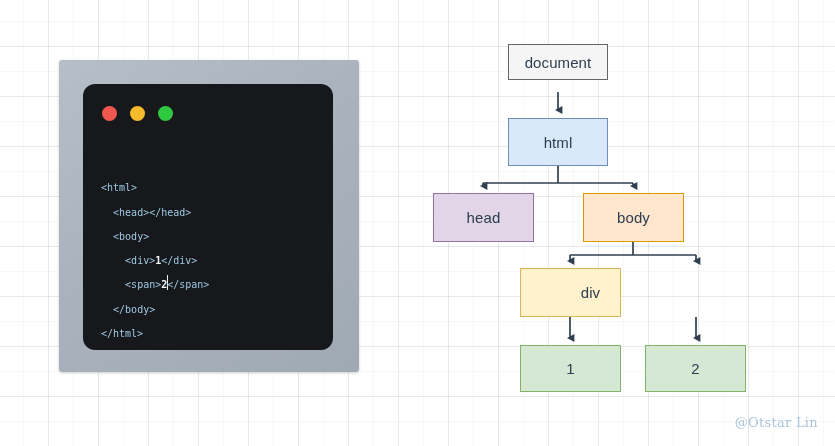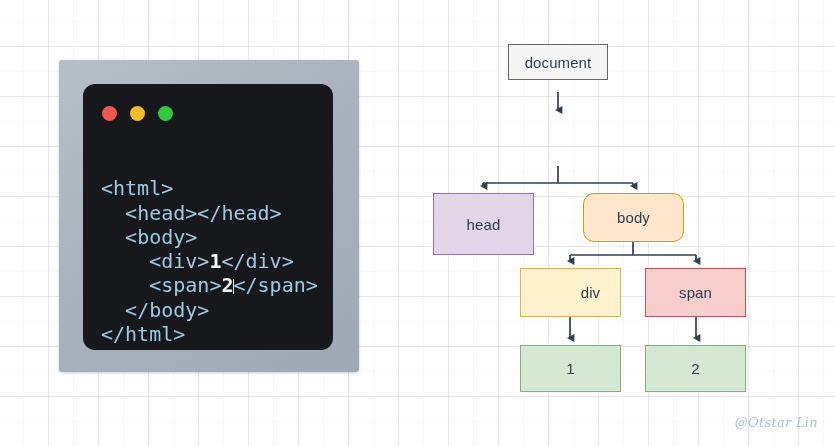"html" div.node { html: none -> <div> <span>html</span> </div> }
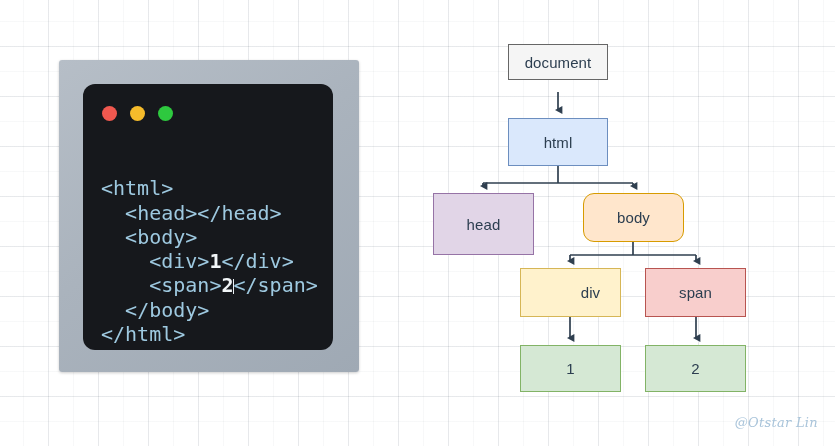"<html> <head></head> <body> <div>1</div>" .code { font-size: 20px -> 10px }
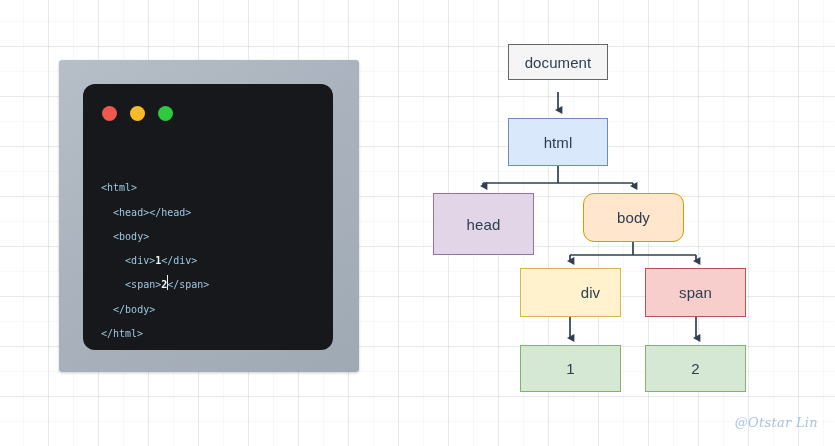"head" div.node { height: 62px -> 49px }
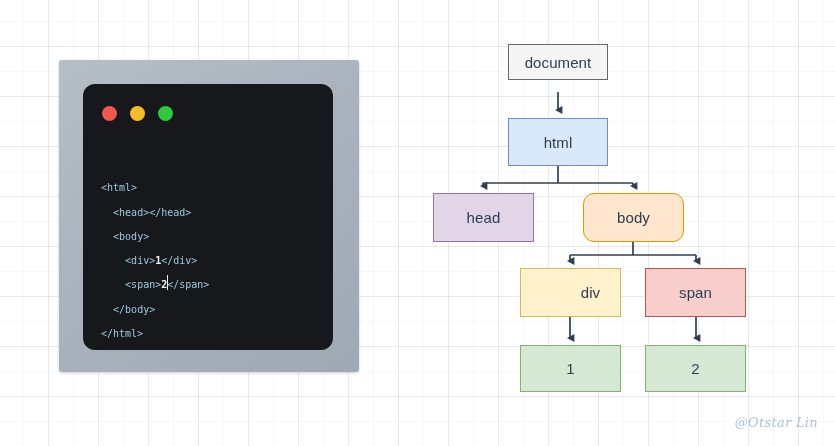"body" div.node { border-radius: 11px -> none }
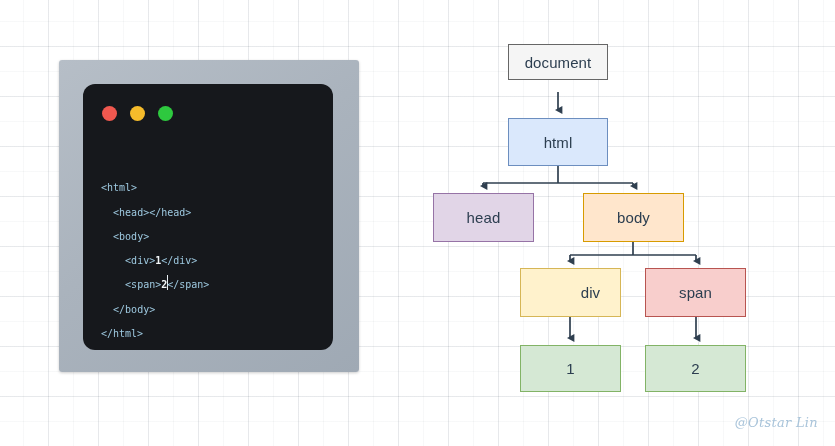"span" div.node { html: <div> <span>span</span> </div> -> none }
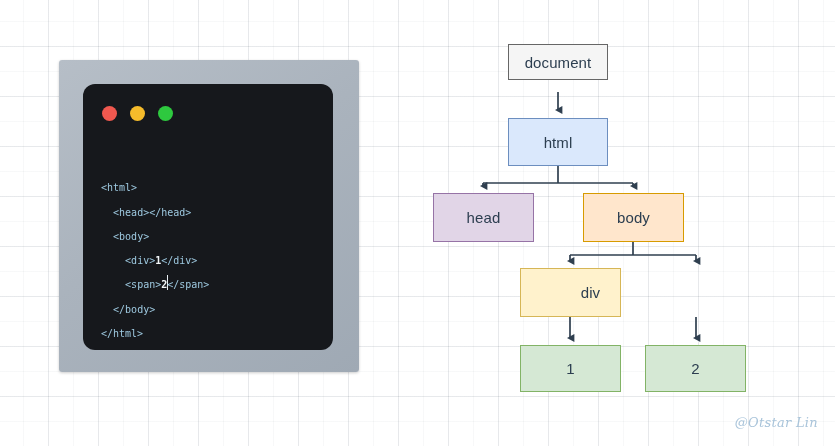"@Otstar Lin" .watermark { font-style: italic -> none }
